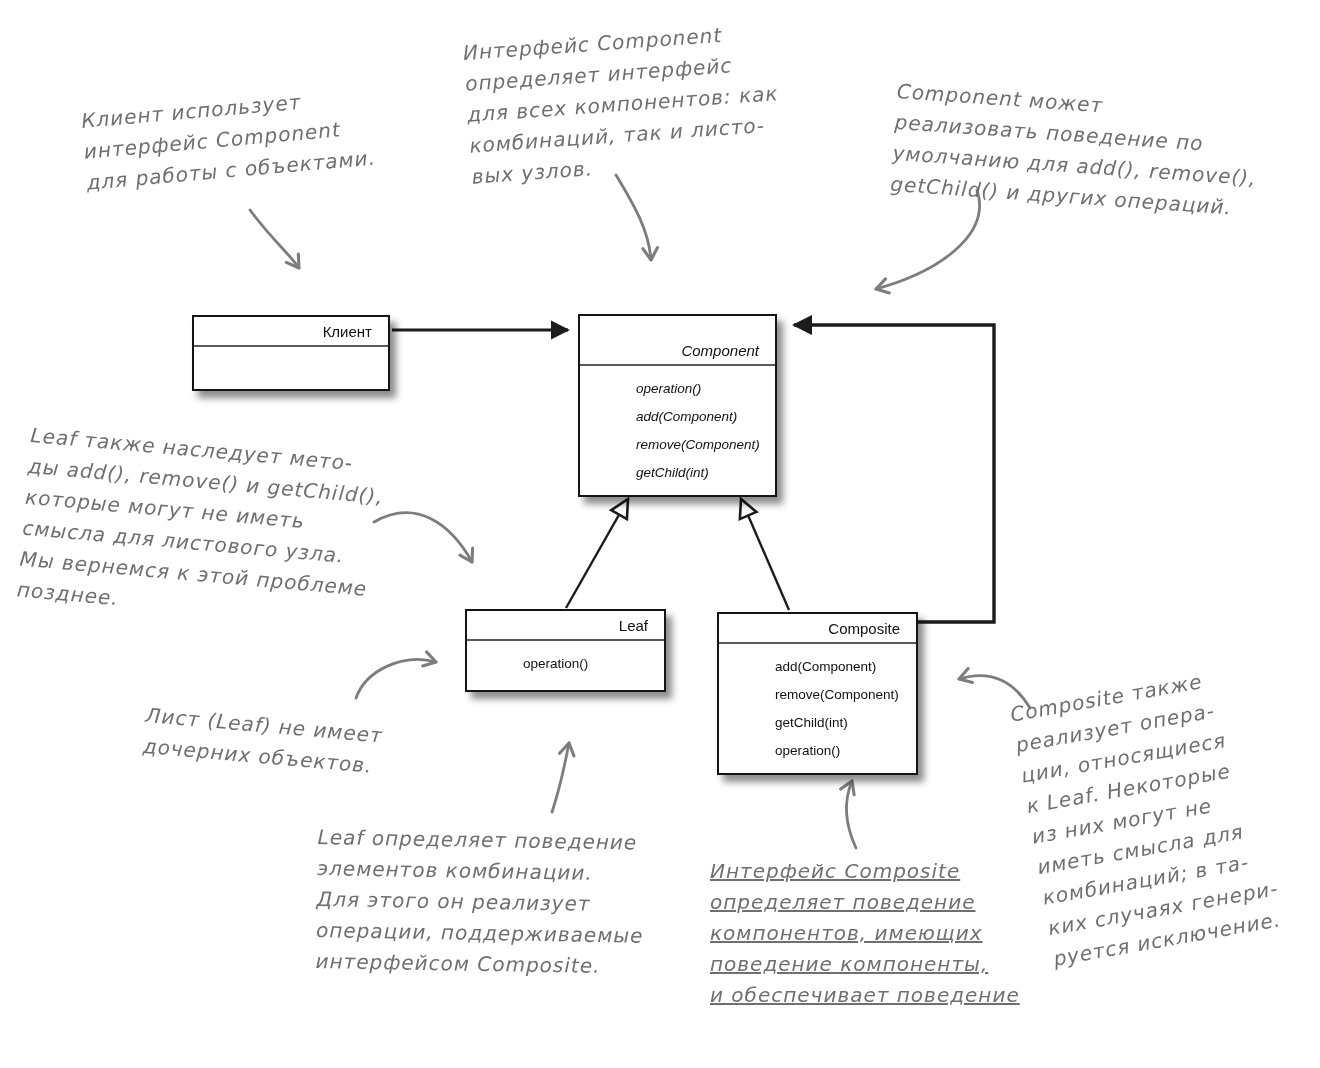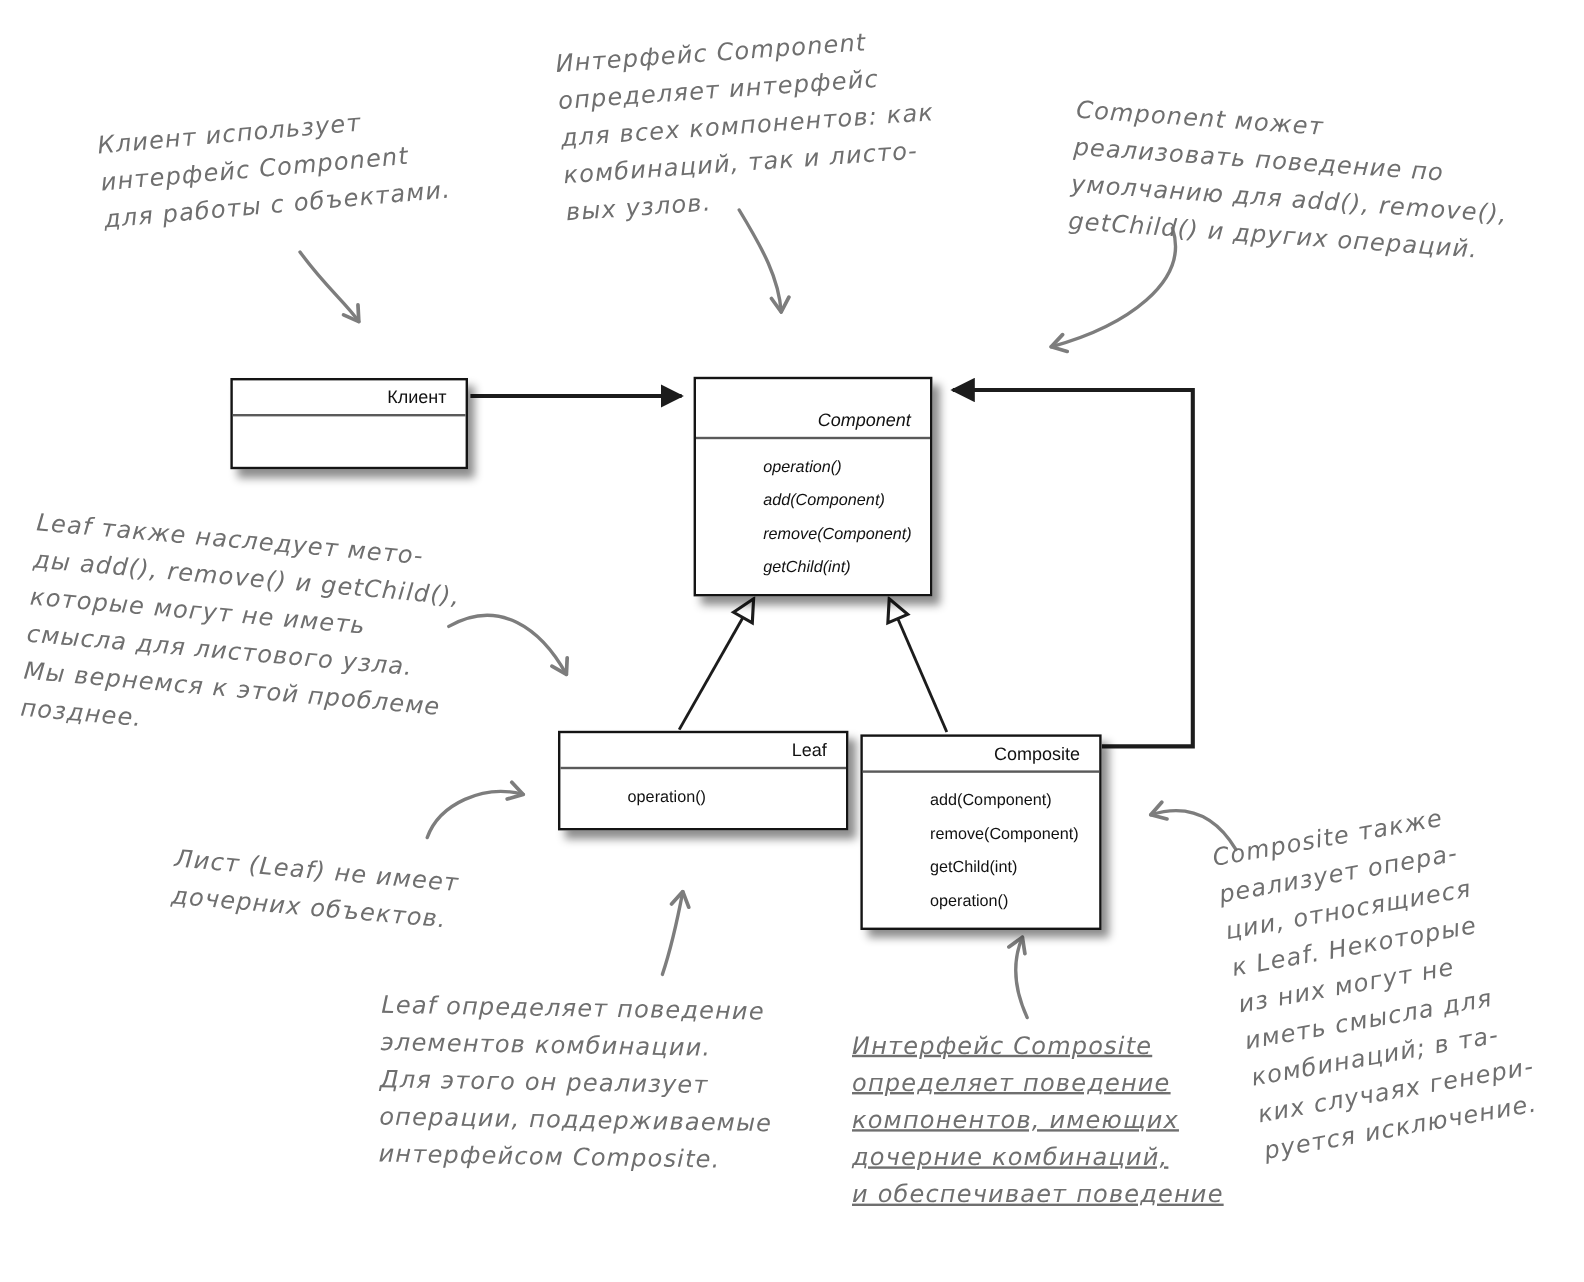"Leaf" div.classbox { width: 242px -> 201px }
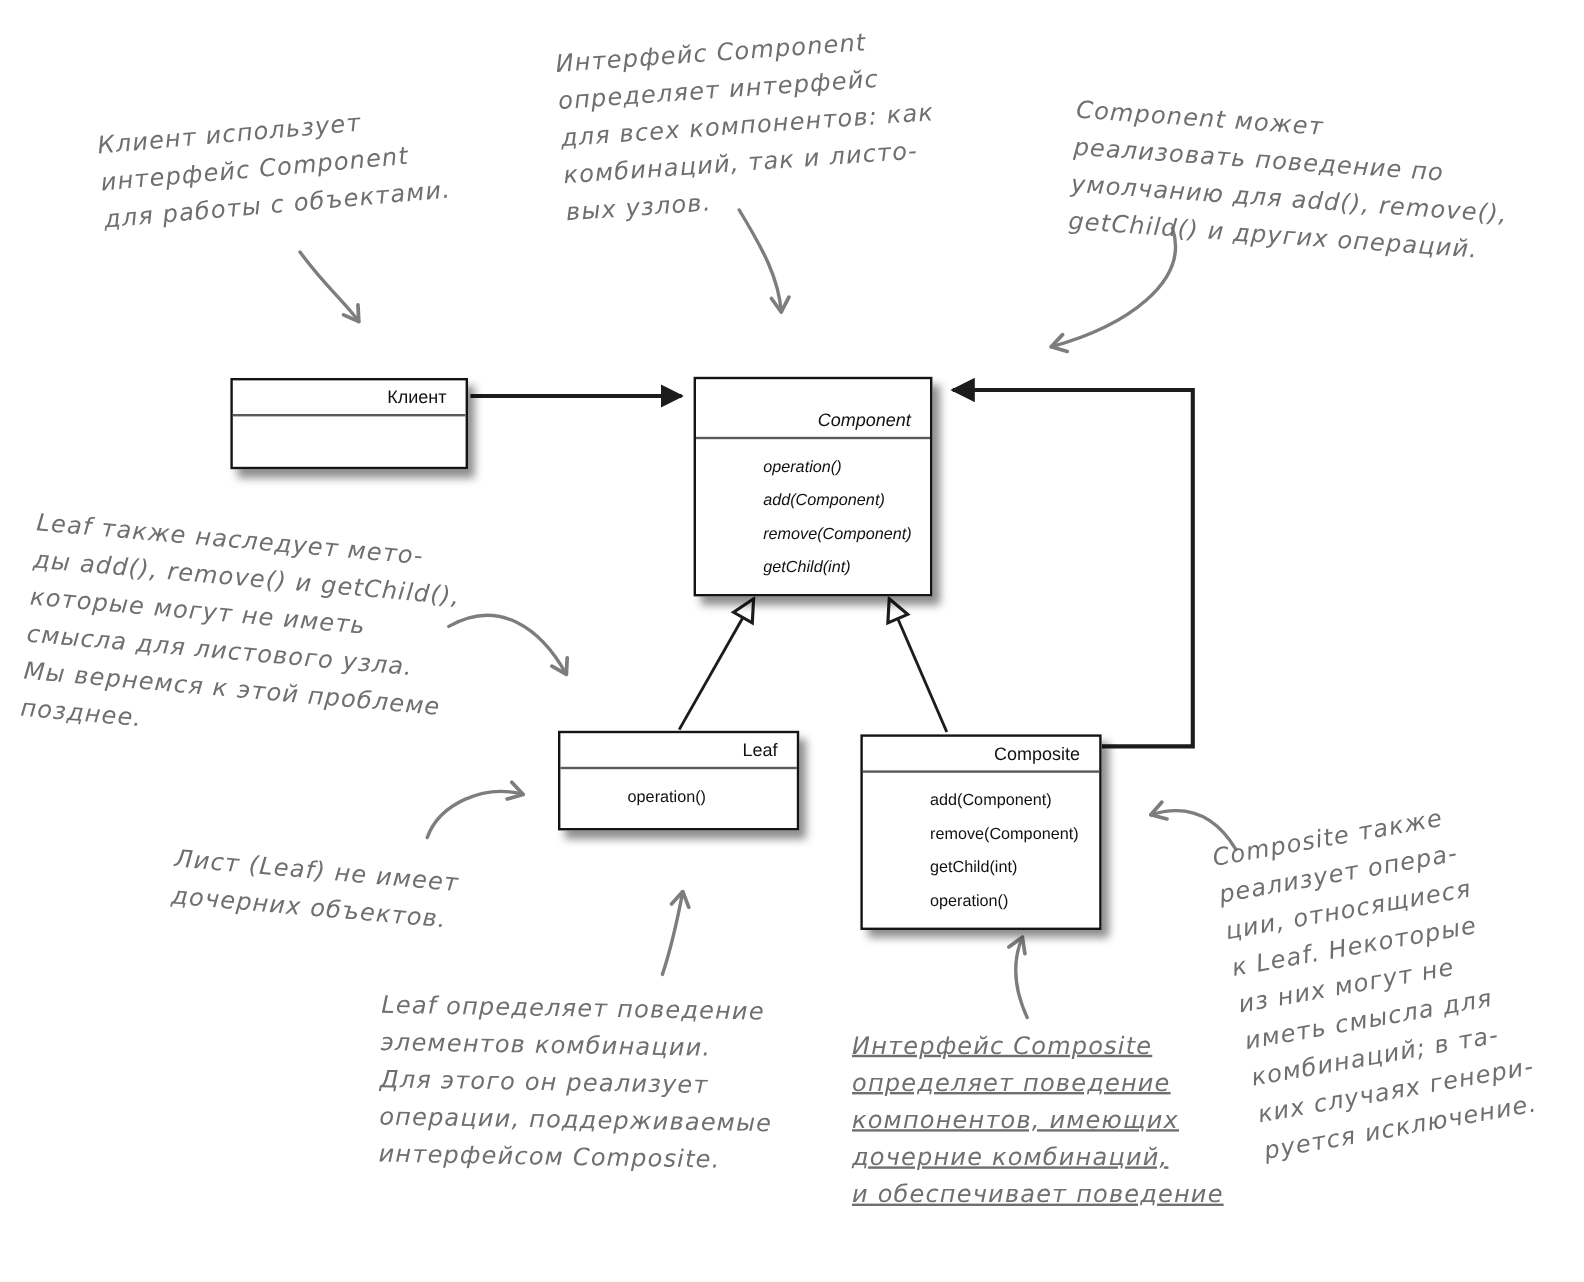"дочерние комбинаций," span.line { text: дочерние комбинаций -> поведение компоненты }
